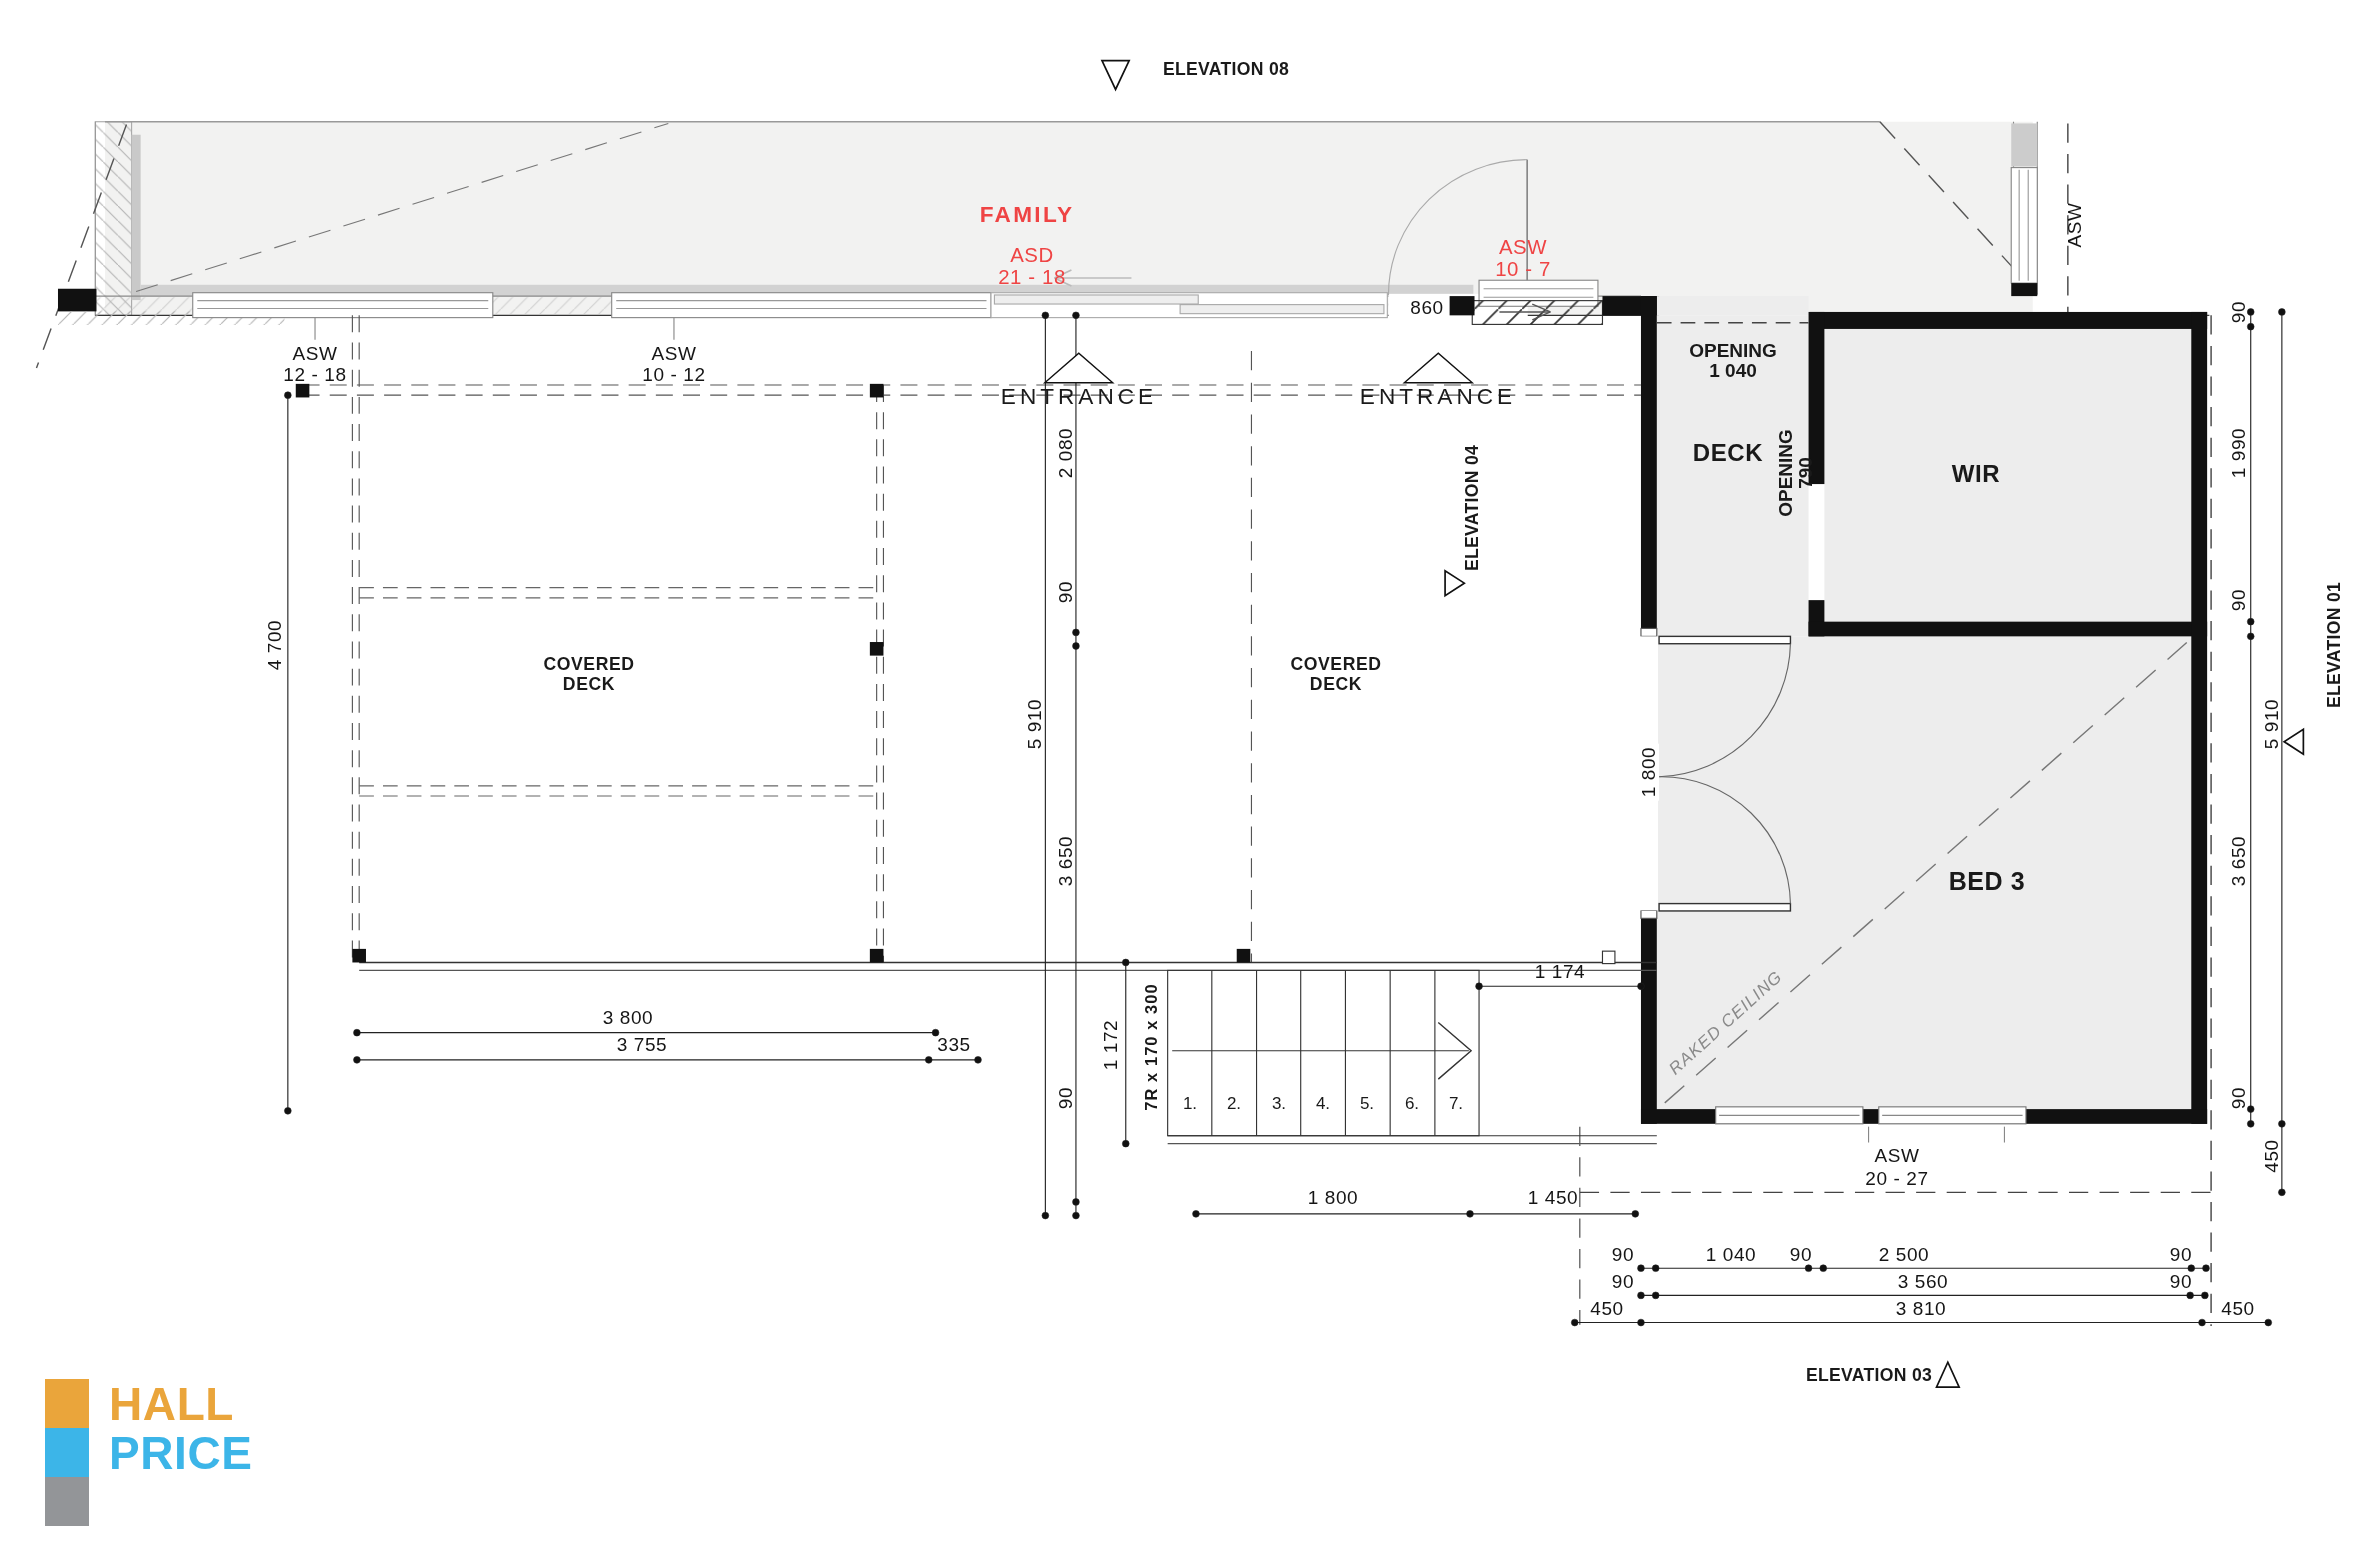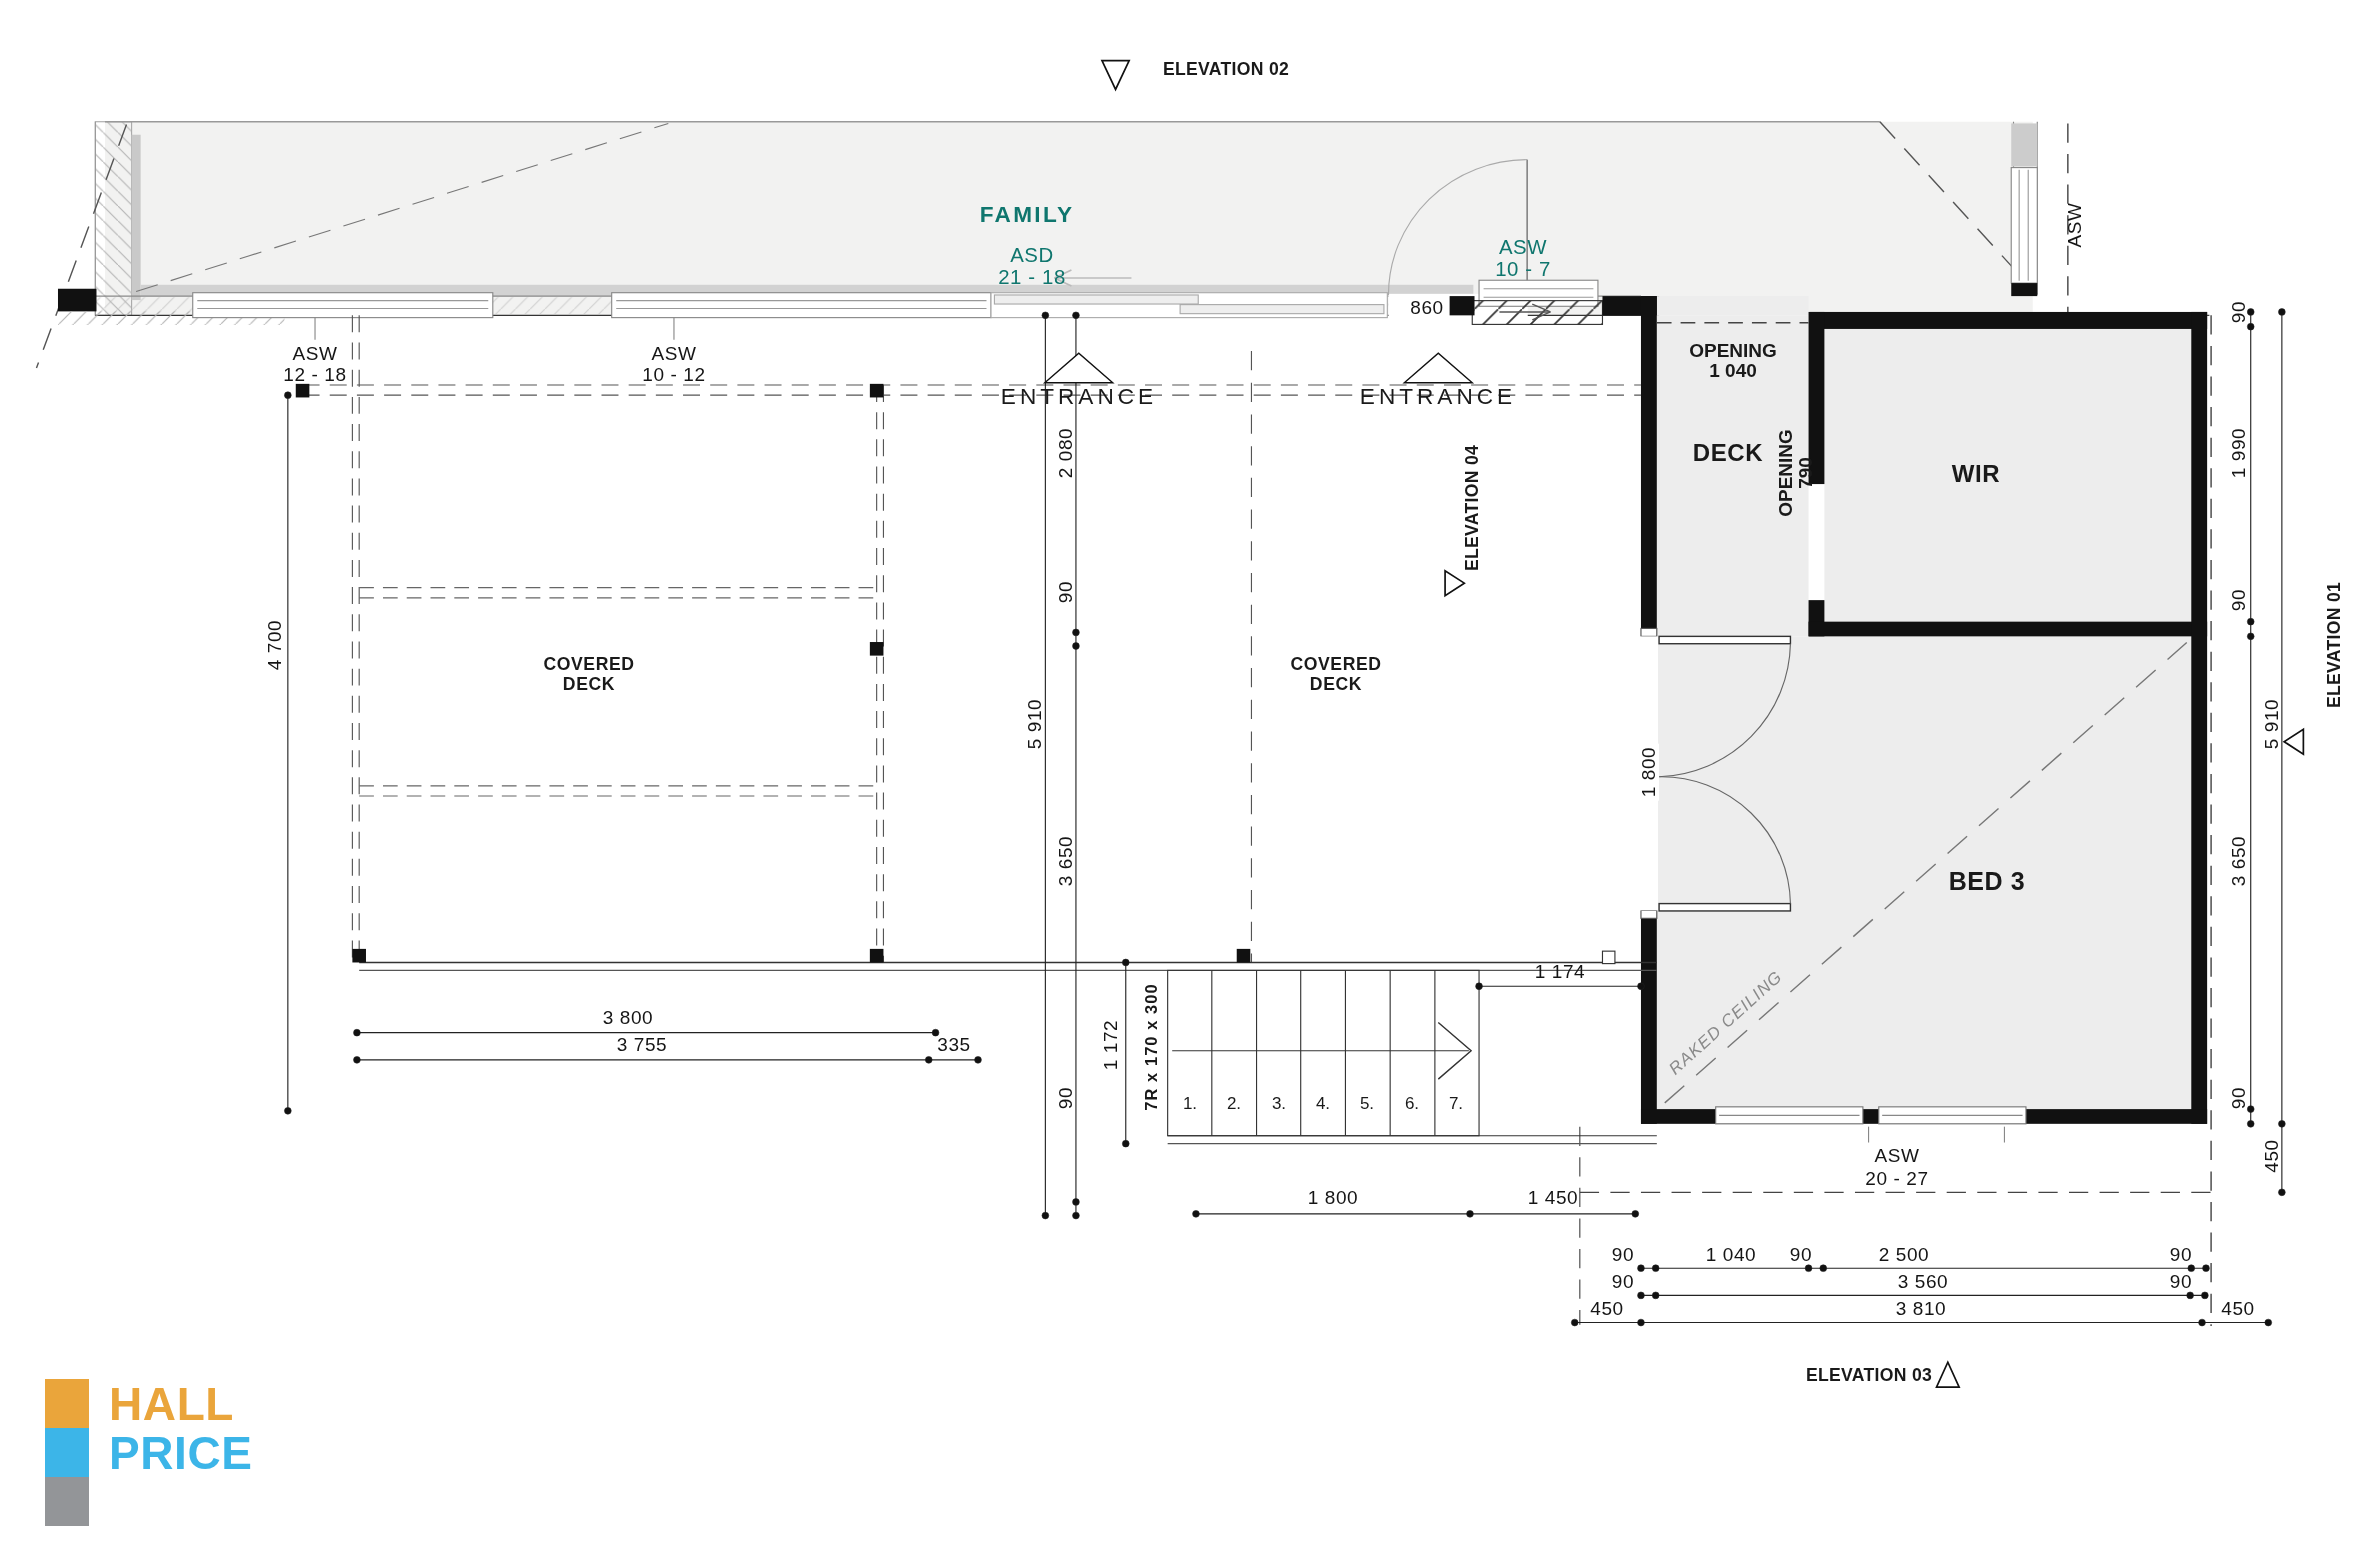"ELEVATION 02" div.lbl { text: 02 -> 08 }
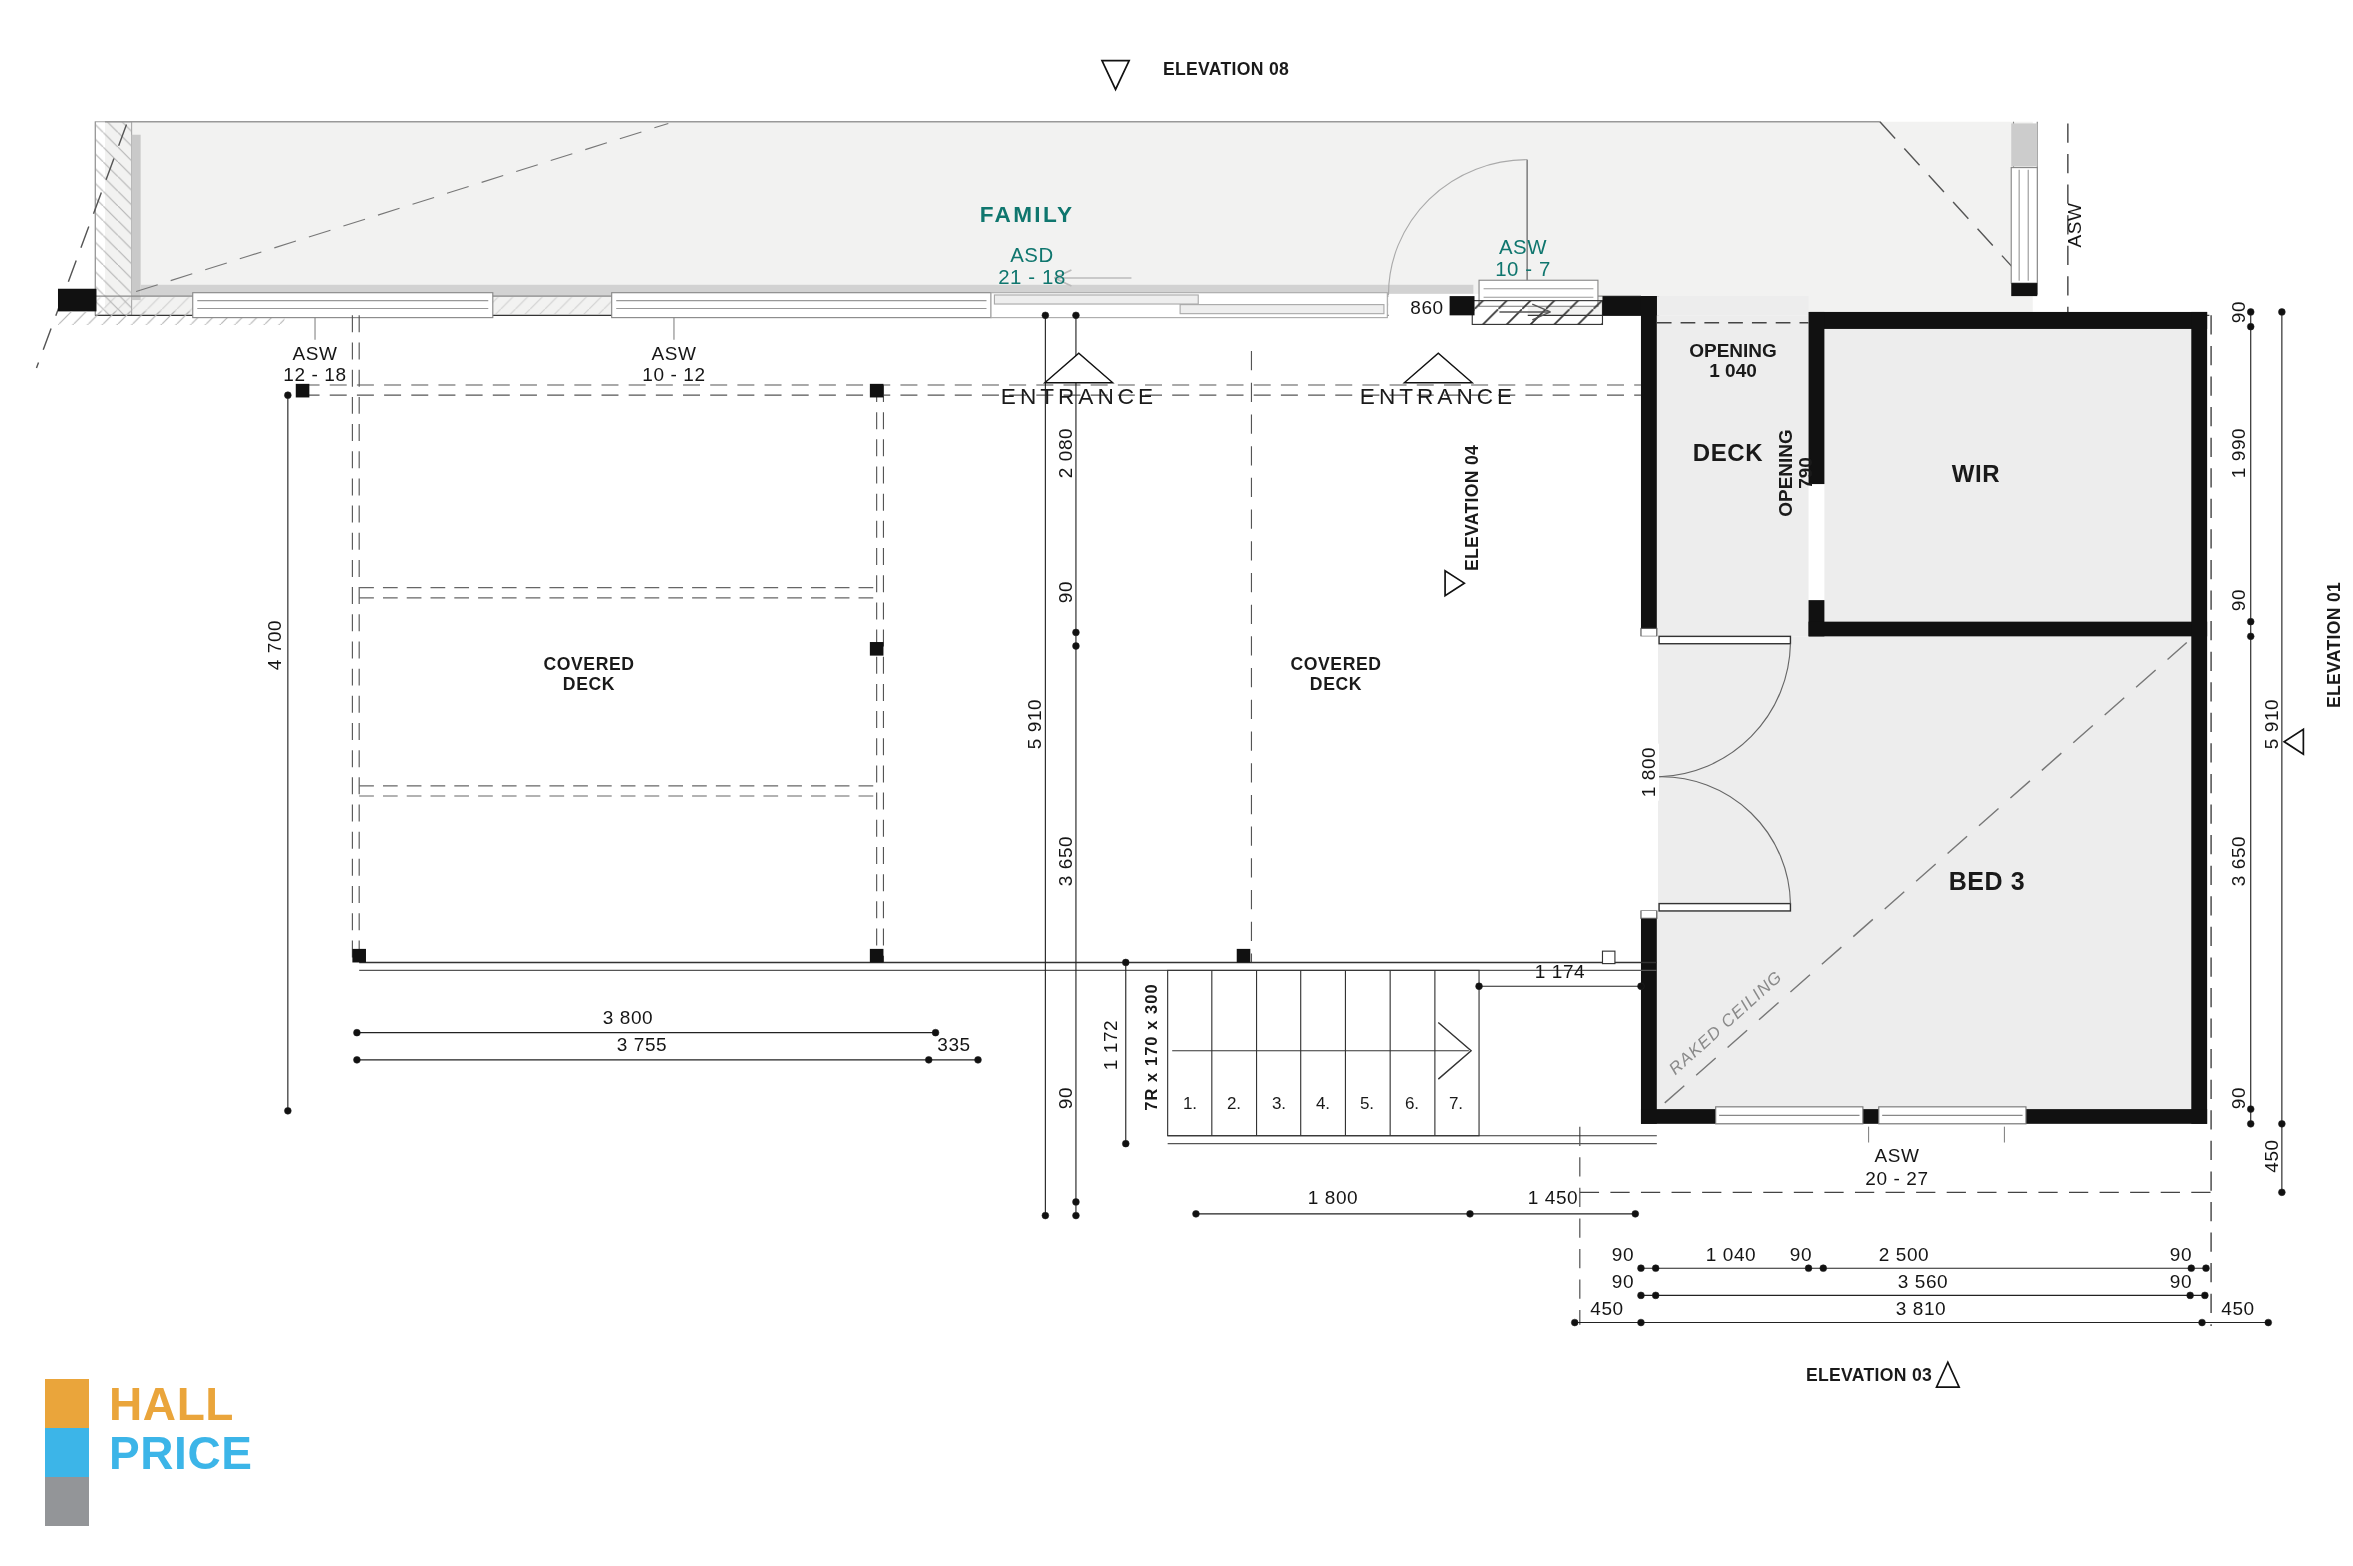"FAMILY" .graytxt { color: #0f766e -> #ef4444 }
